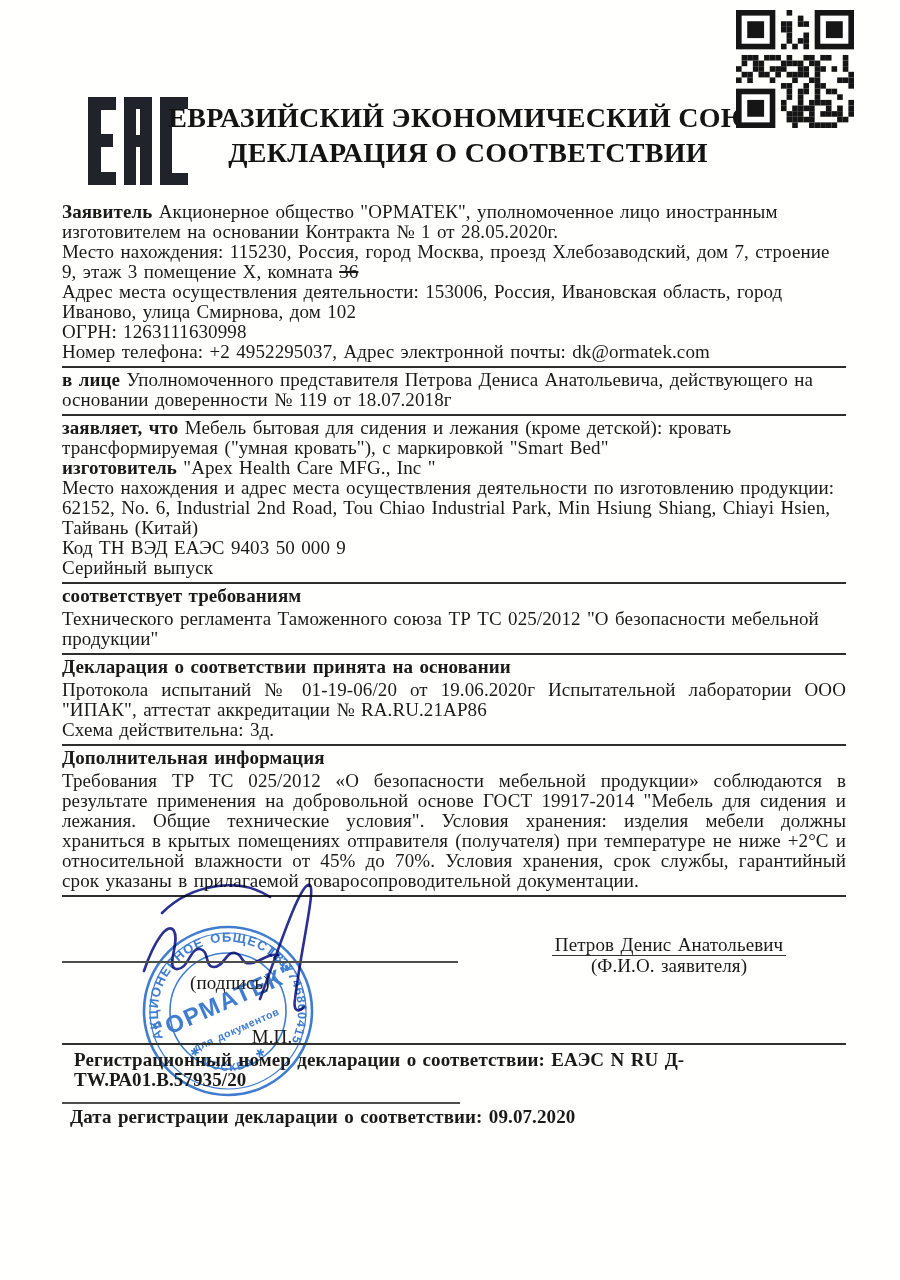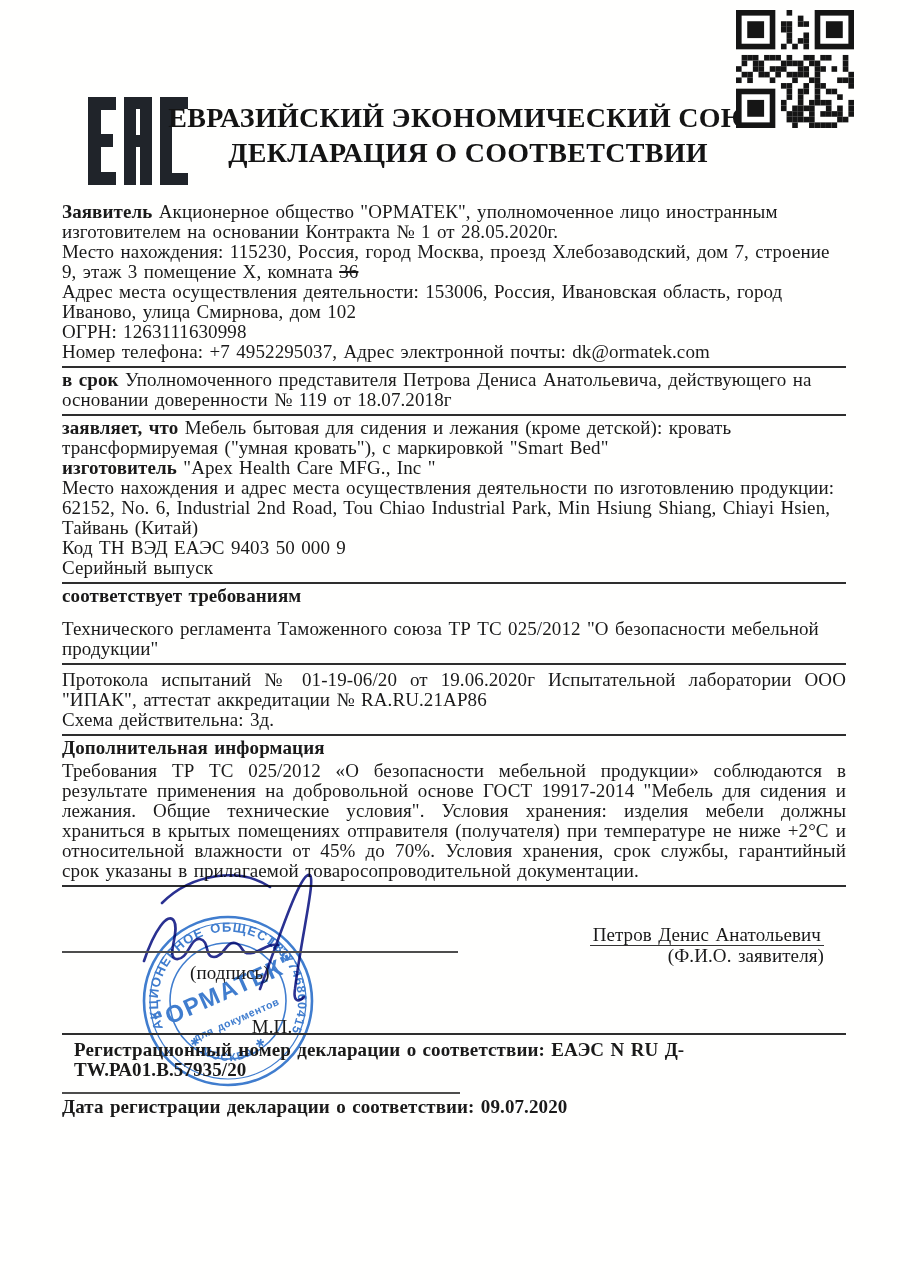"Номер телефона: +7 4952295037, Адрес" p { text: +7 -> +2 }
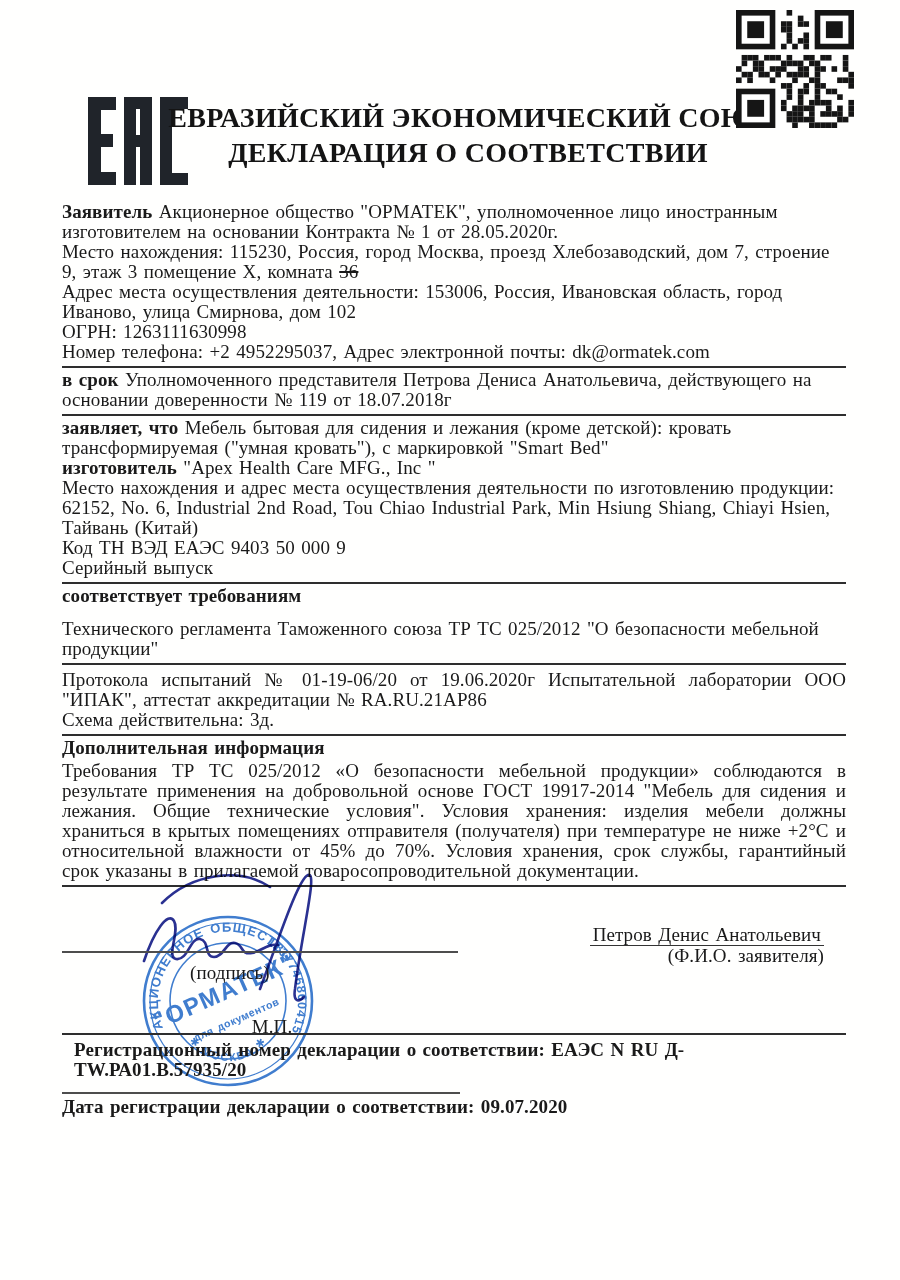"в срок" span.lead { text: срок -> лице }
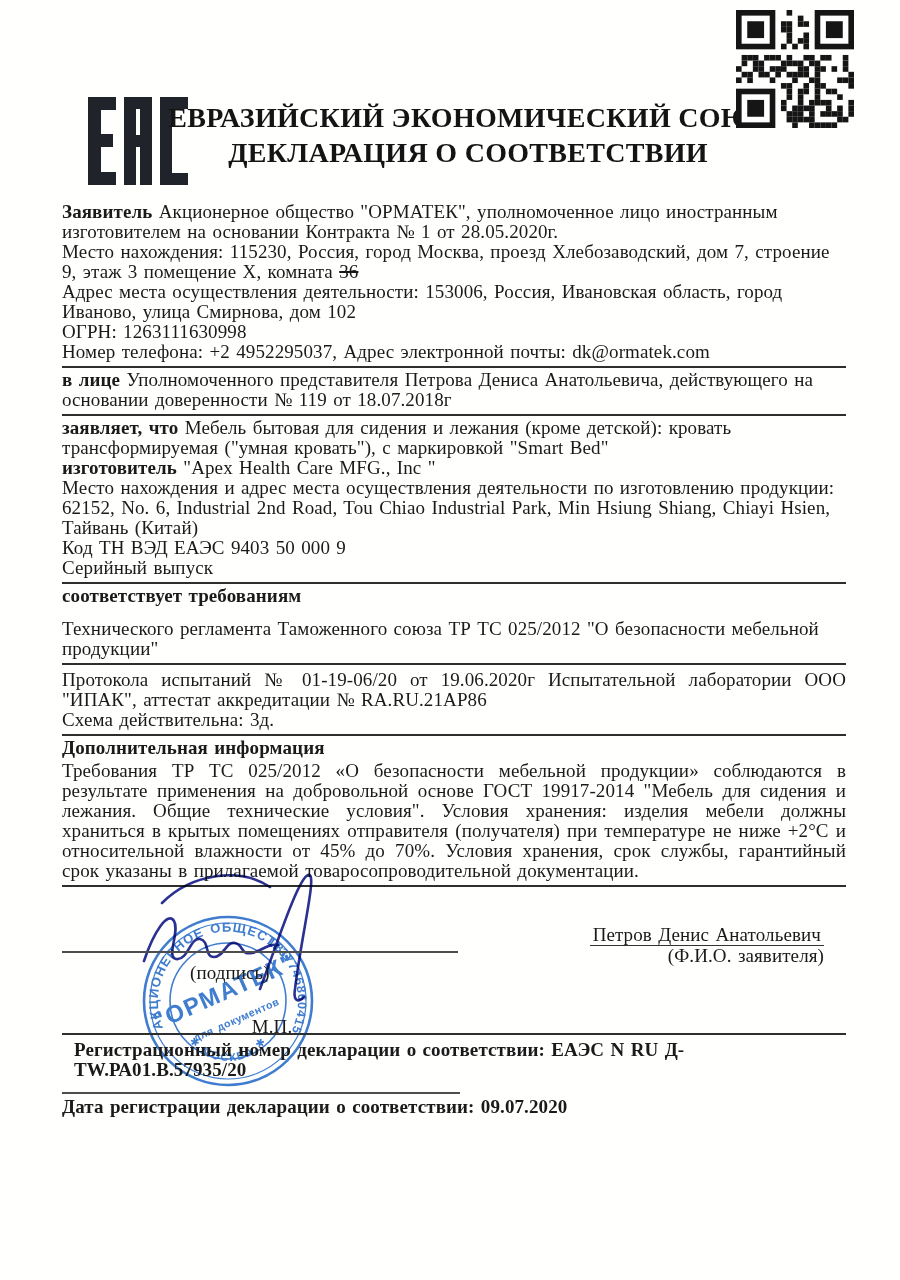"Технического регламента Таможенного" p { margin-top: 13px -> 3px }
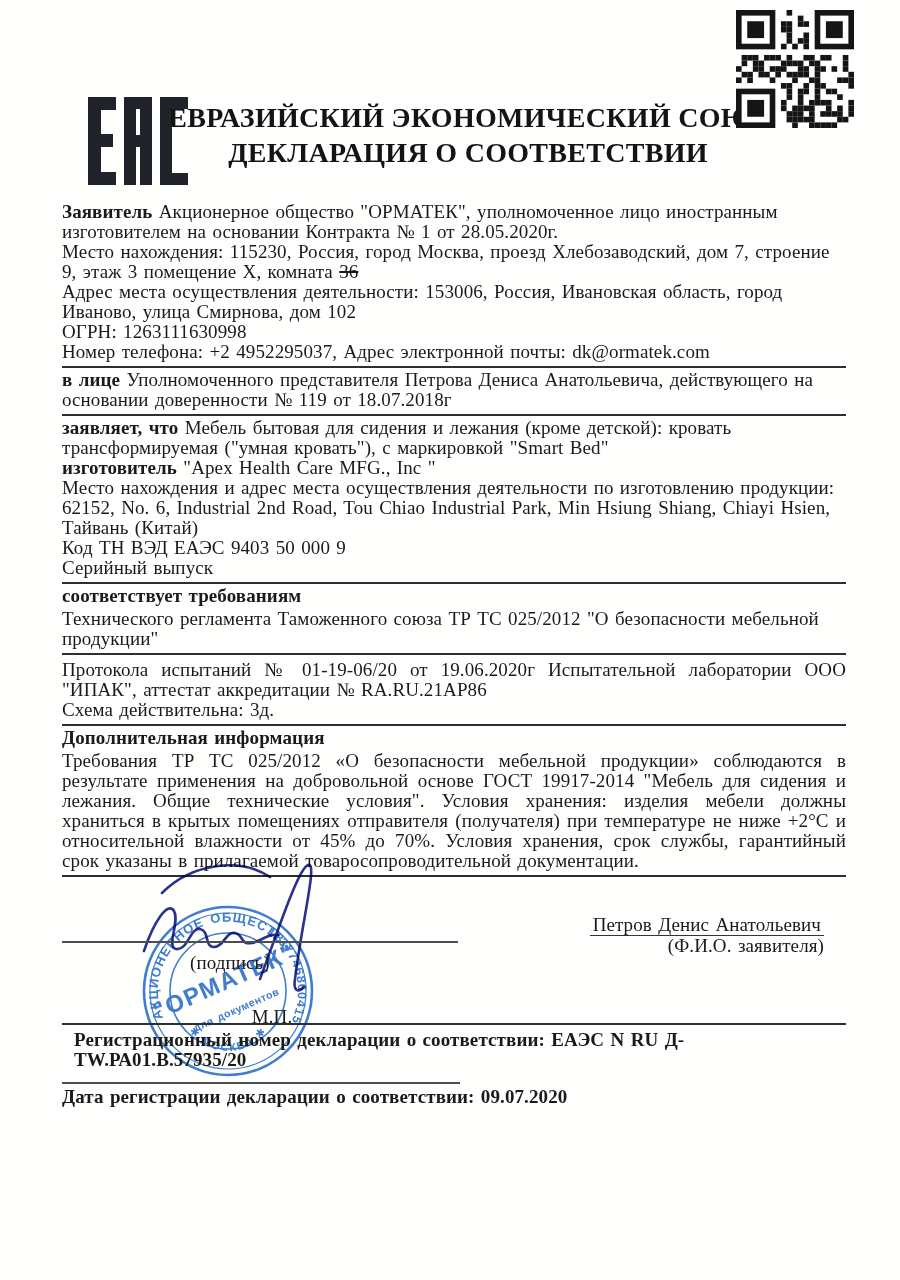"Декларация о соответствии принята на" p.heading { html: none -> <p>Декларация о соответствии принята на основании</p> }
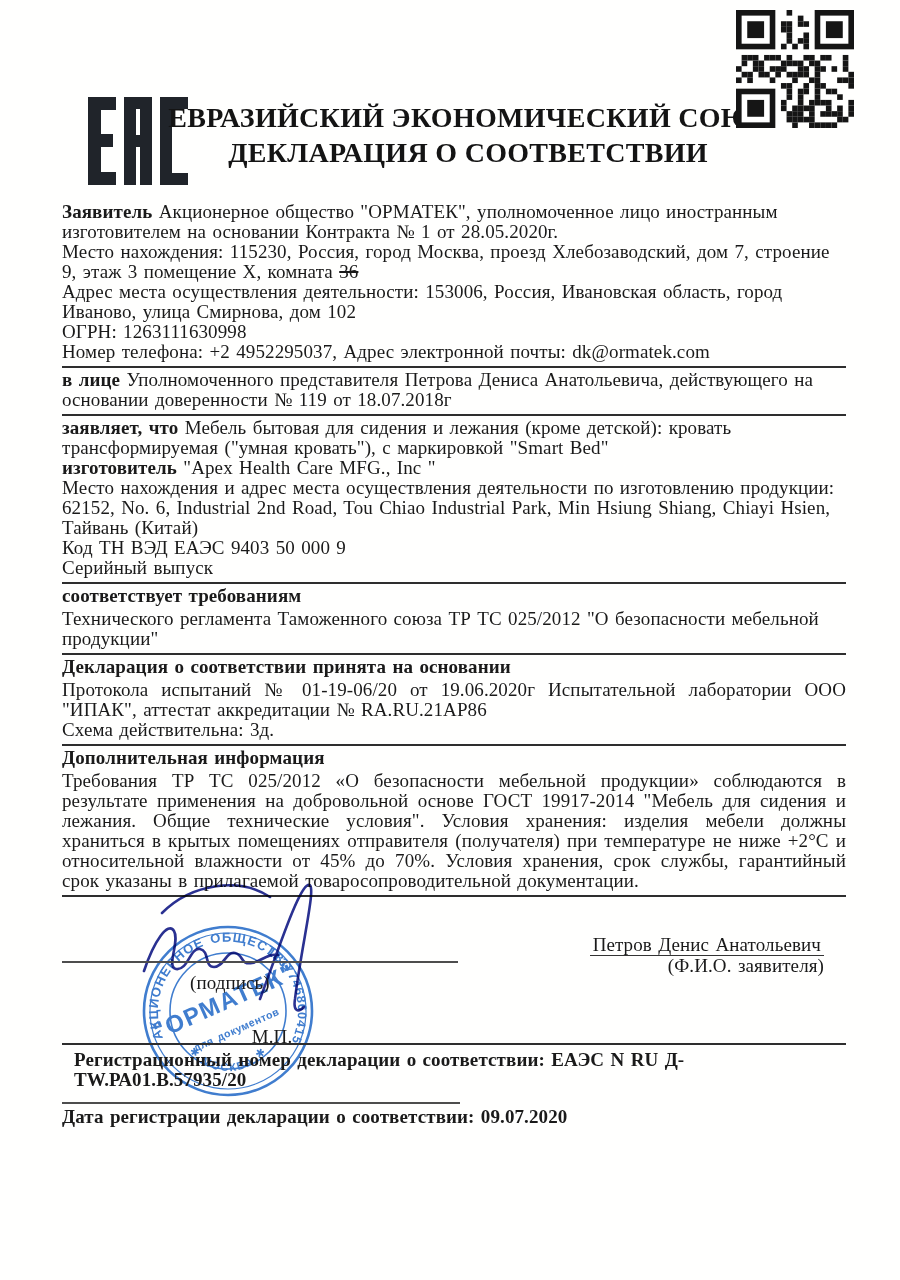"Петров Денис Анатольевич" .fio { text-align: right -> center }
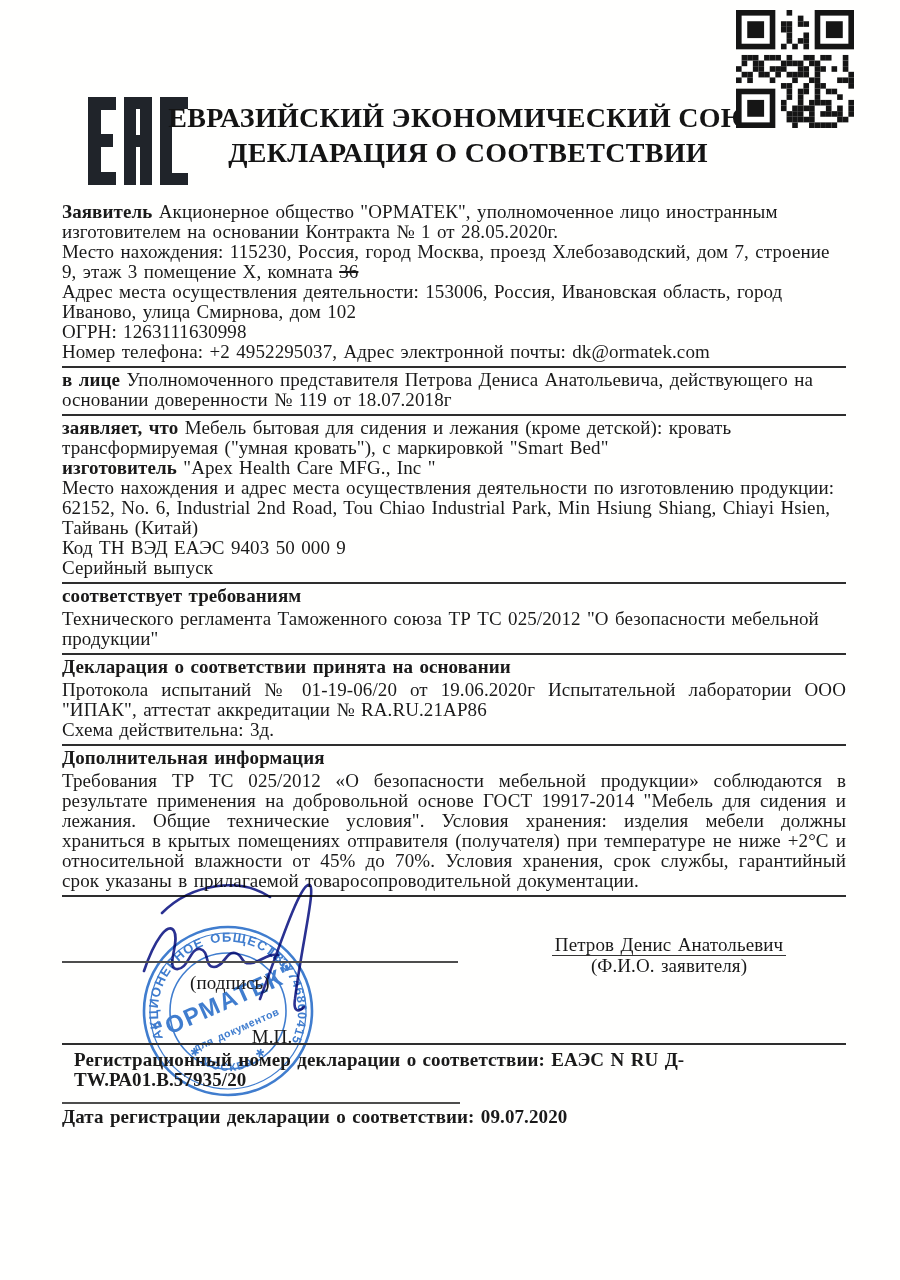"Дата регистрации декларации о" .footer .date { margin: 17px 0 0 -> 17px 8px 0 }
